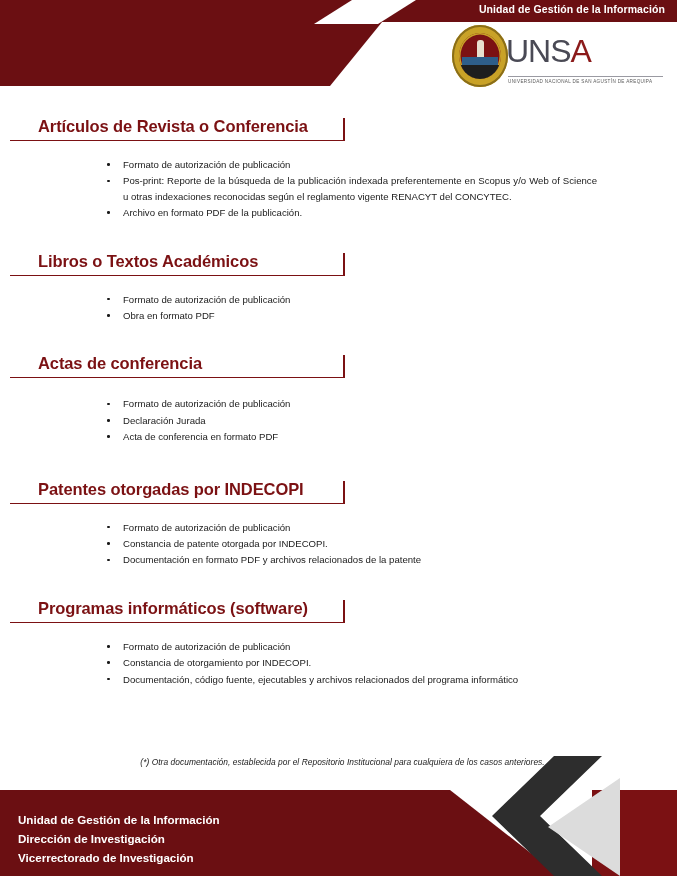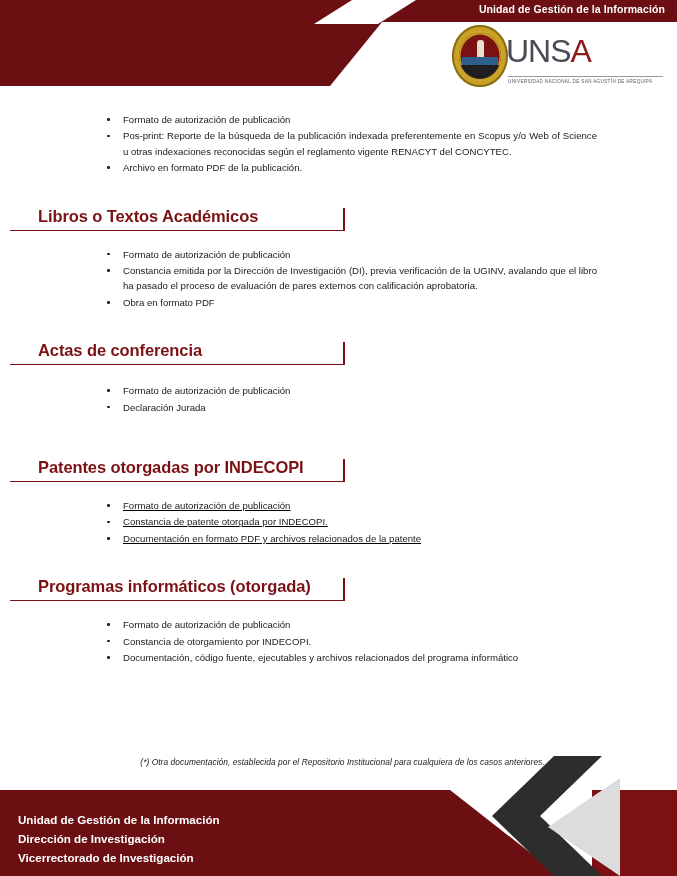"Artículos de Revista o Conferencia" div.section-head { html: none -> <div> <div>Artículos de Revista o Conferencia</div> </div> }
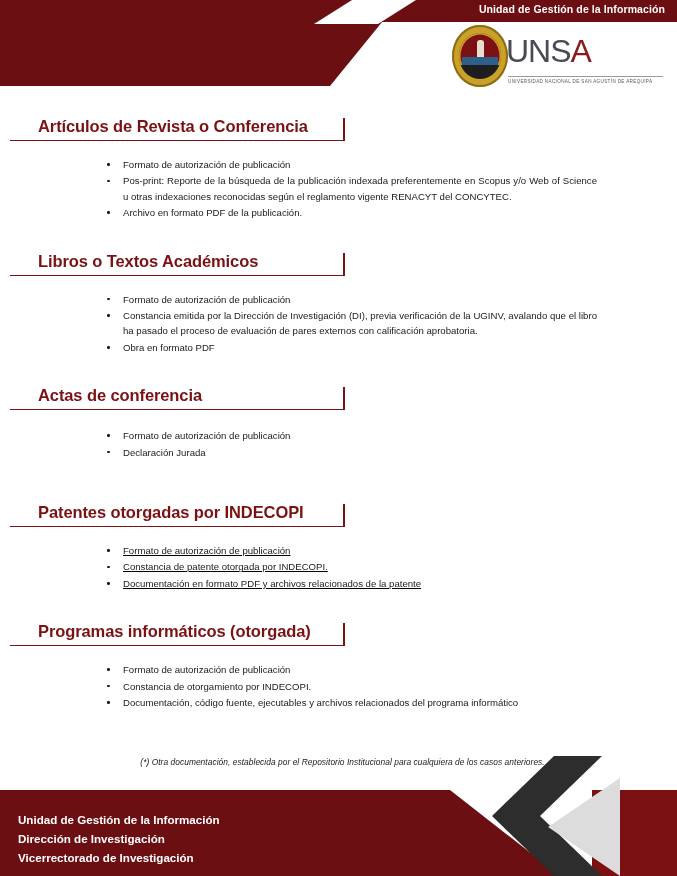"Constancia emitida por la Dirección" li { html: <li>Constancia emitida por la Dirección de Investigación (DI), previa verificación de la UGINV, avalando que el libro ha pasado el proceso de evaluación de pares externos con calificación aprobatoria.</li> -> none }
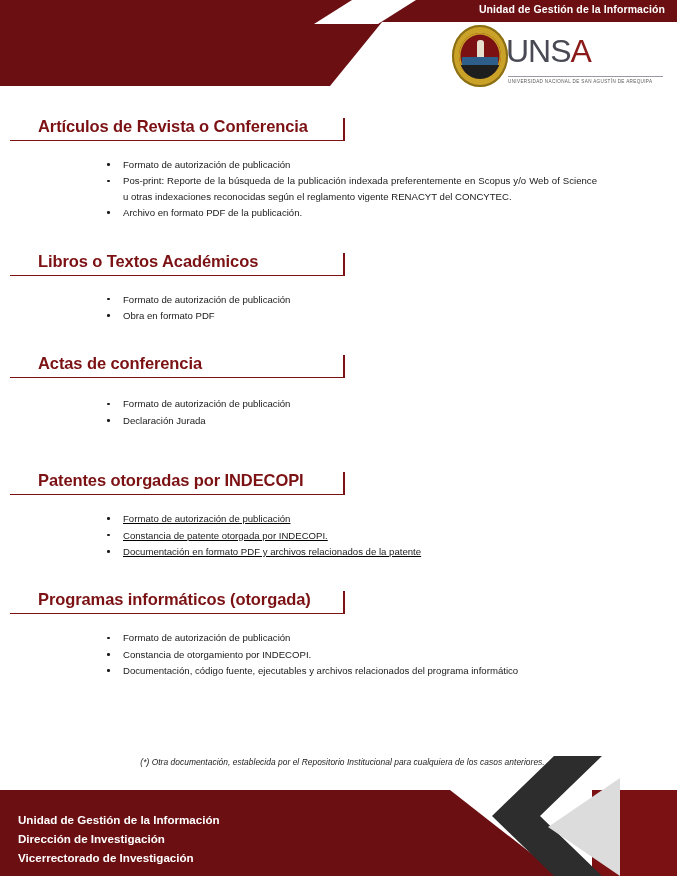"Acta de conferencia en formato" li.nojustify { html: none -> <li>Acta de conferencia en formato PDF</li> }
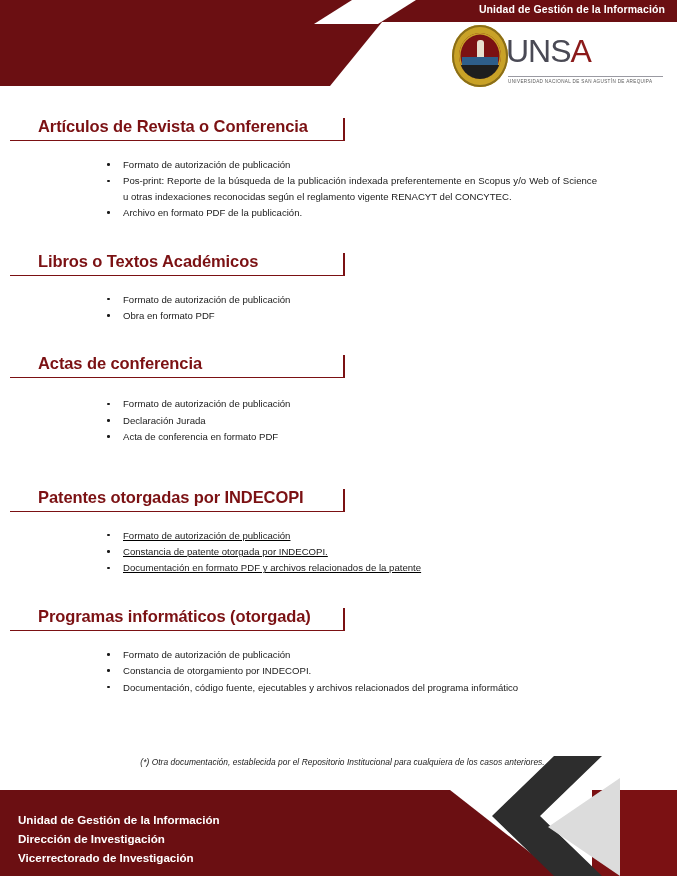"Patentes otorgadas por INDECOPI" div.section { margin-top: 36px -> 28px; text-decoration: underline -> none }
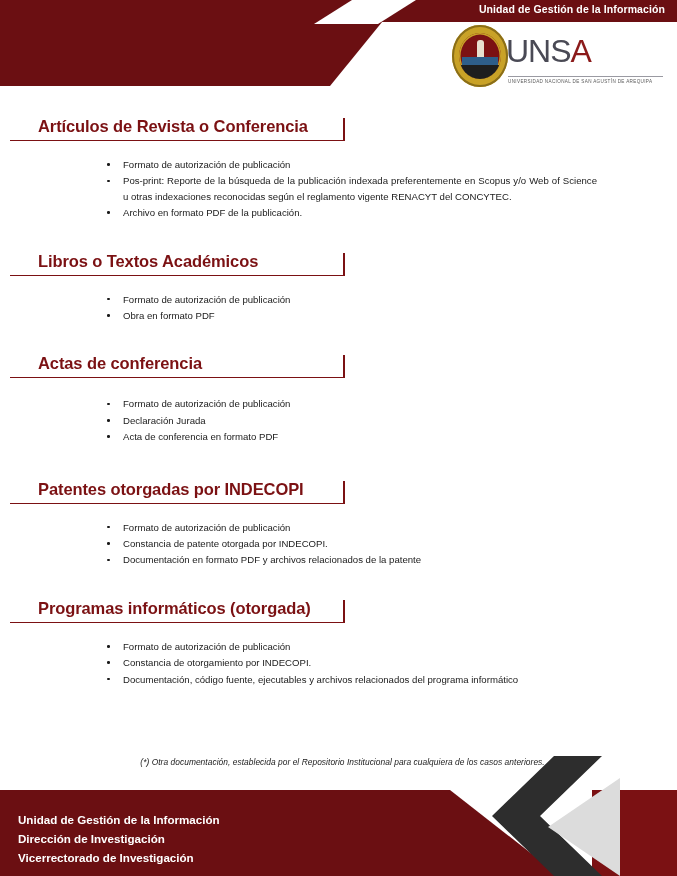"Programas informáticos (otorgada)" div.section-title { text: otorgada -> software }
